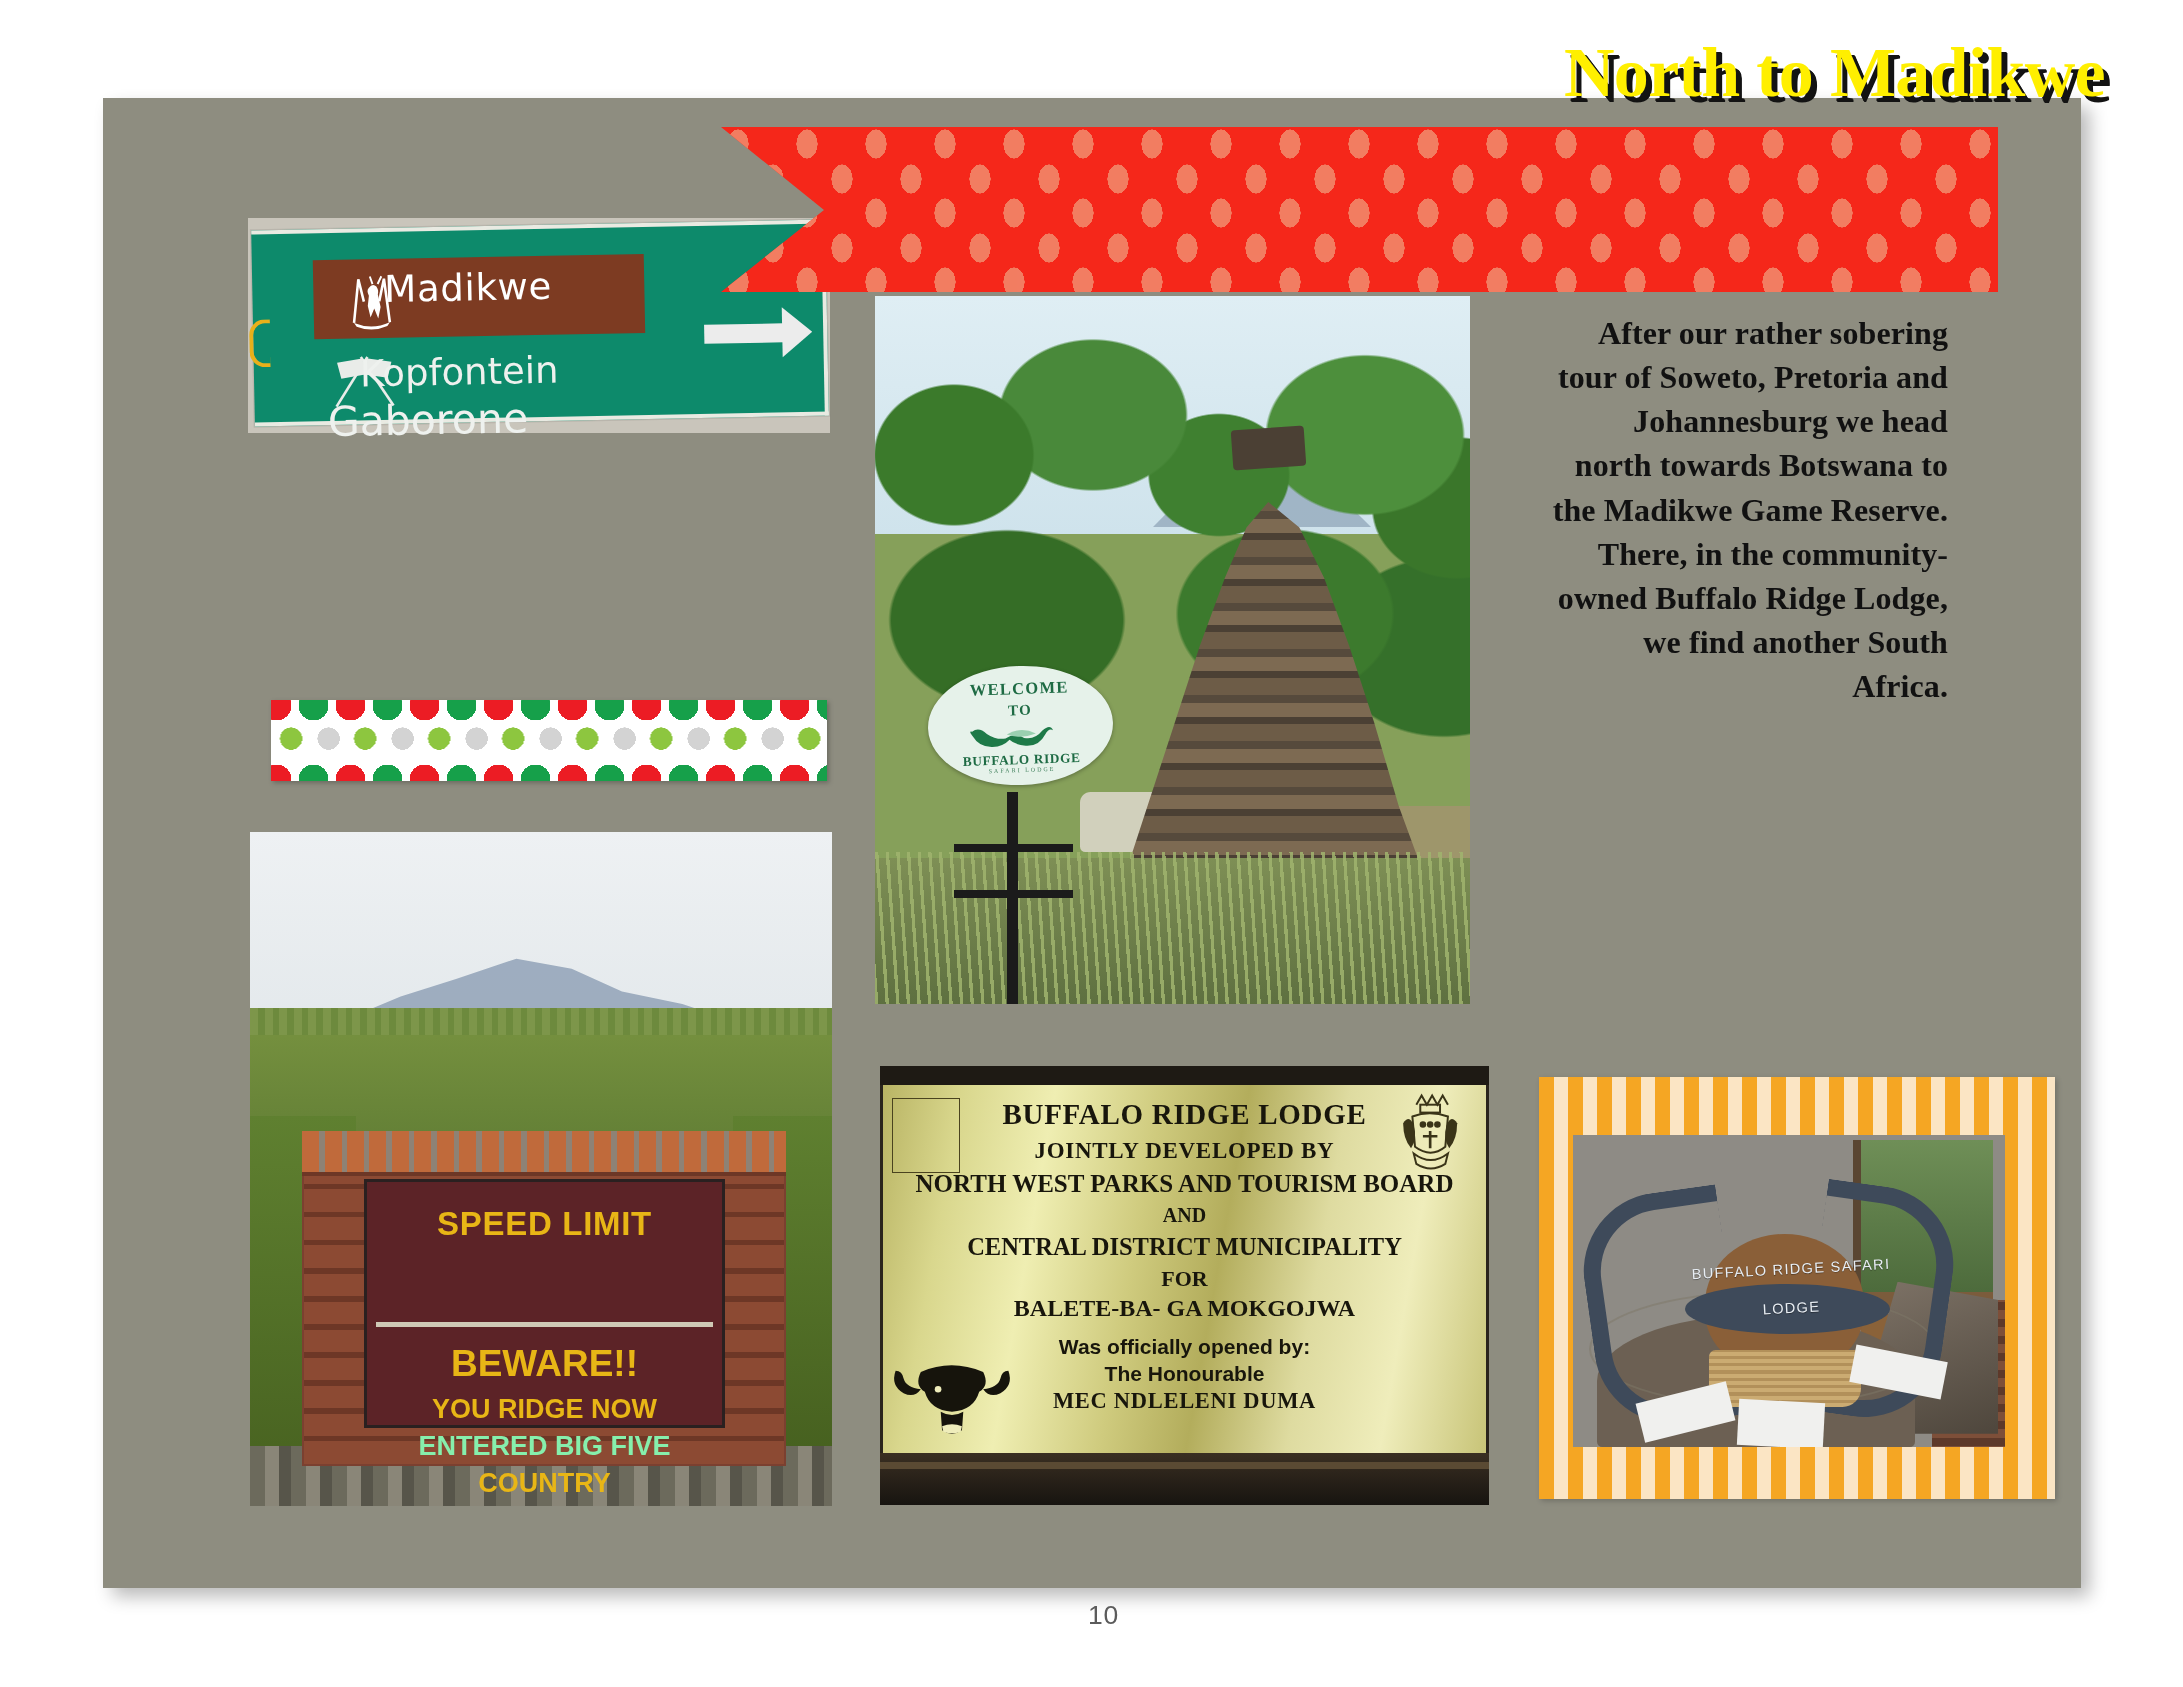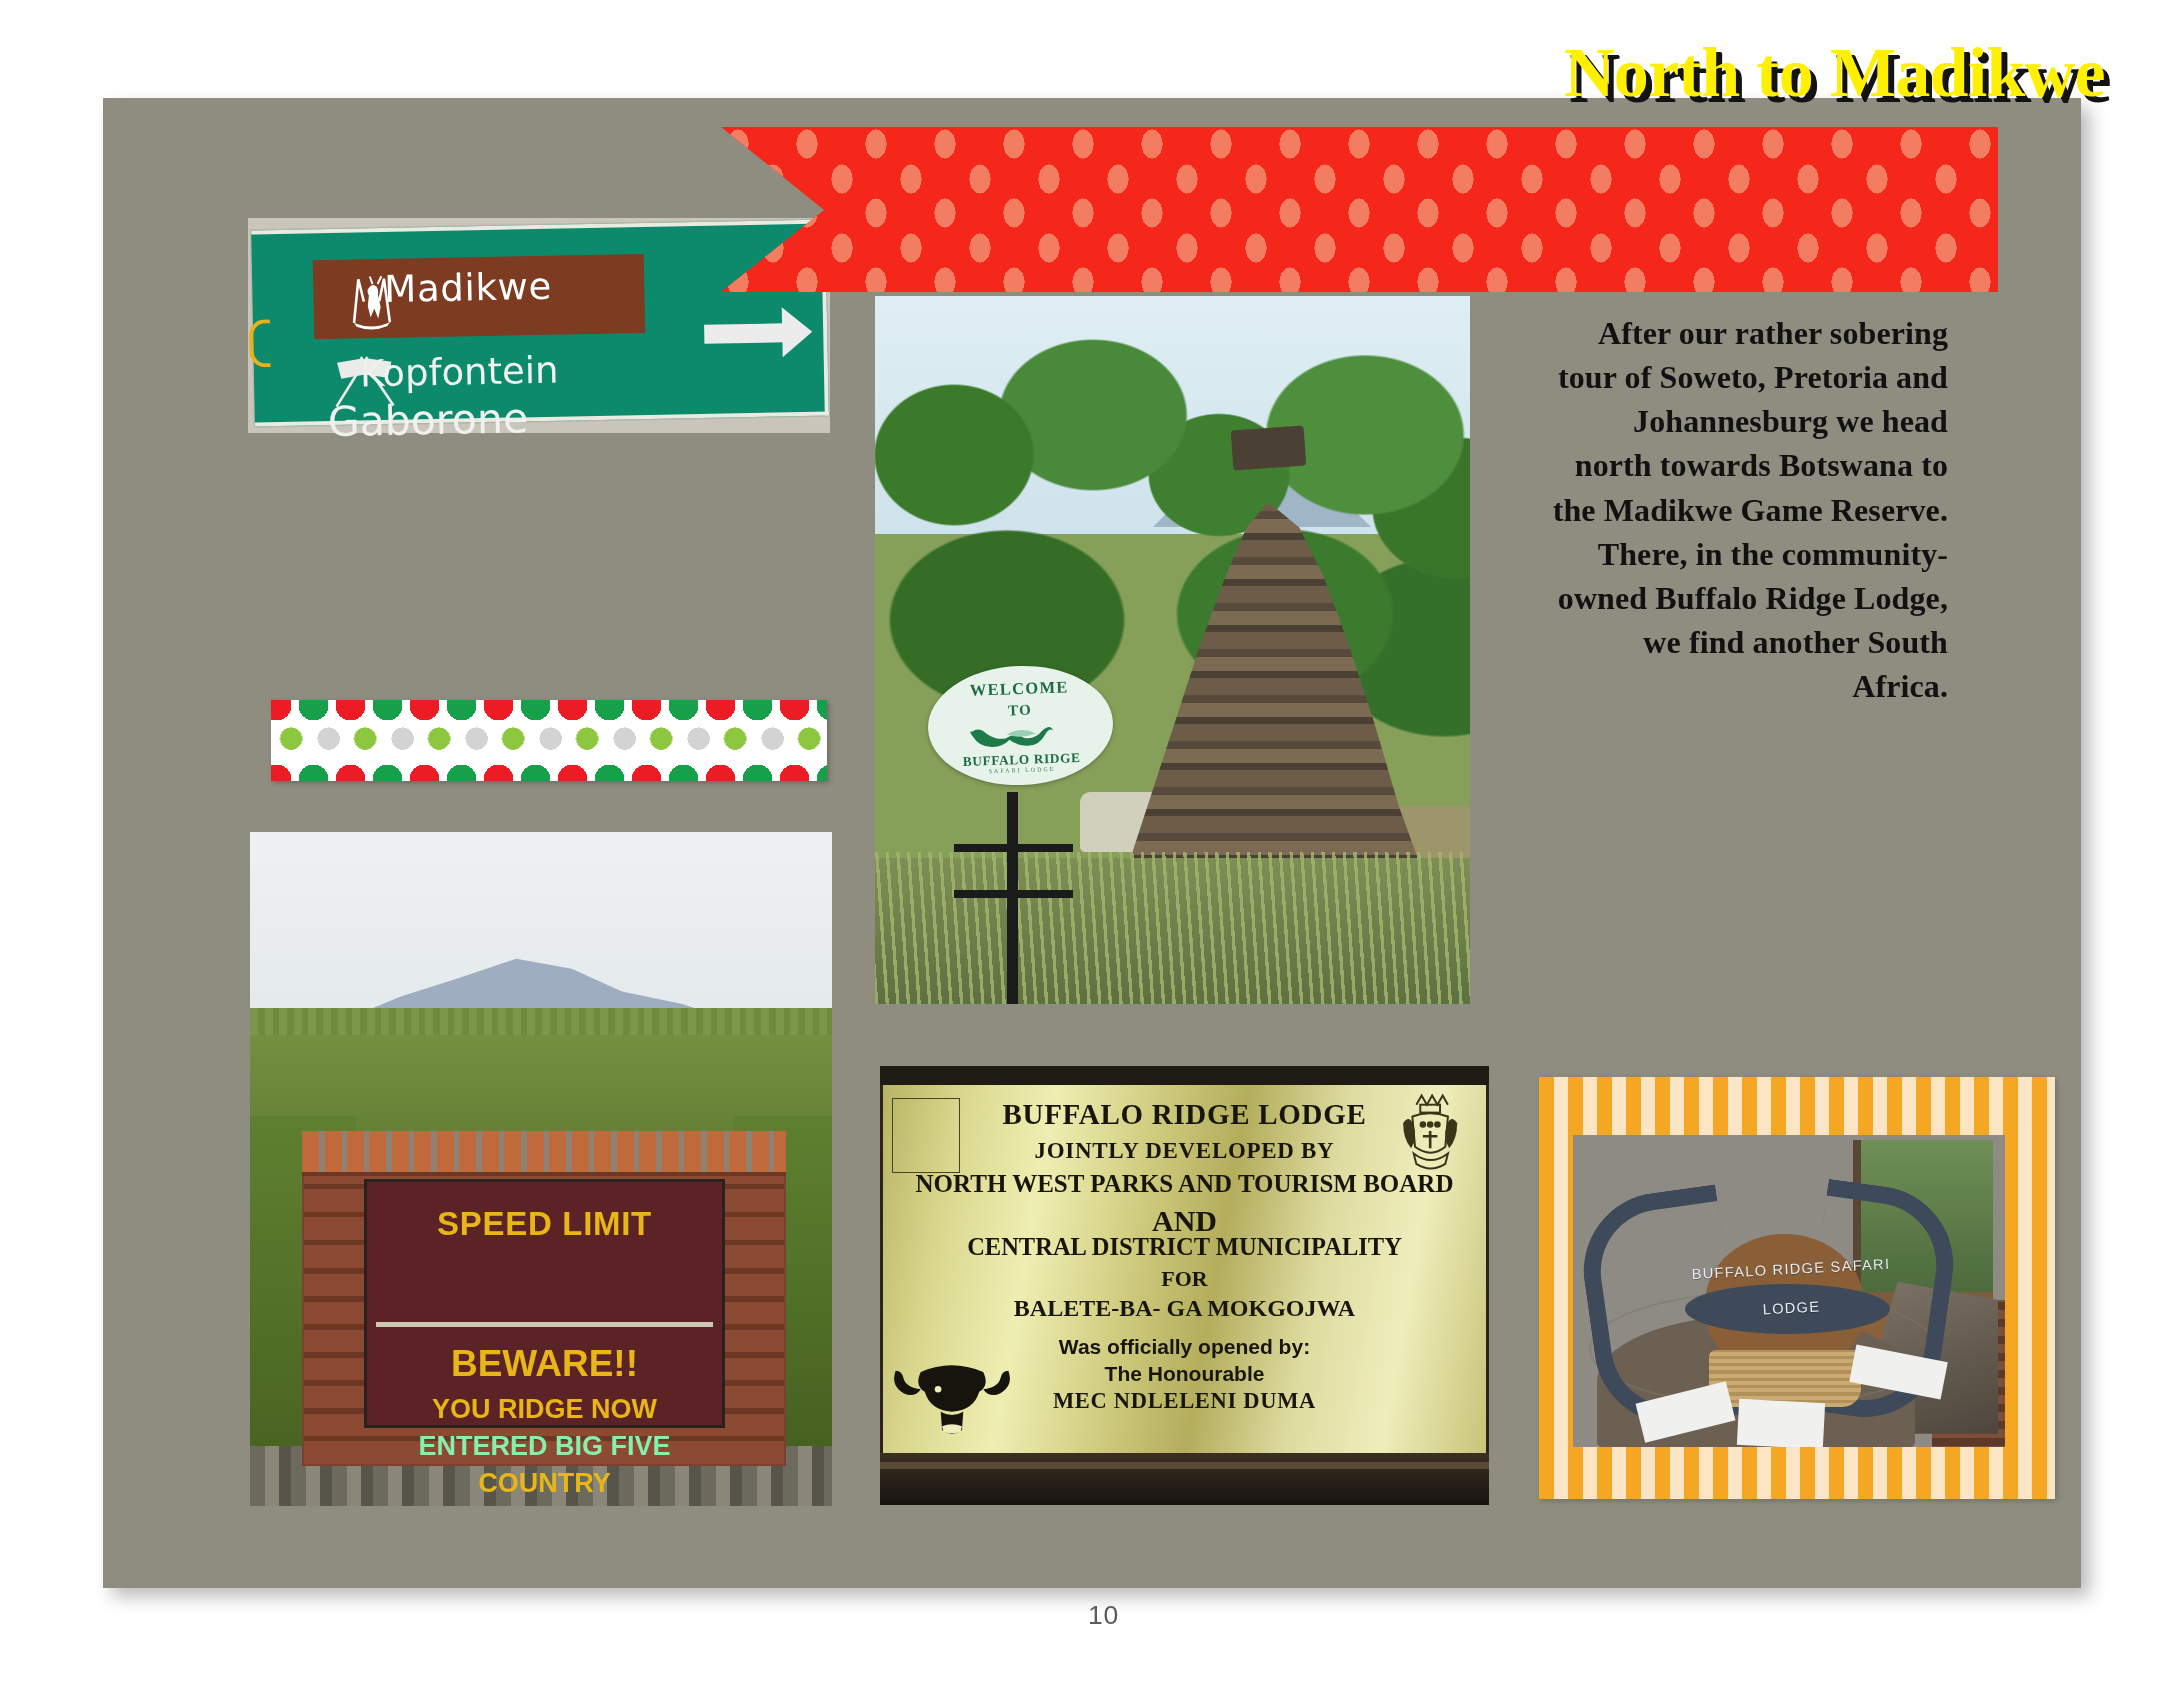"AND" #plaque .p4 { font-size: 30px -> 20px }
